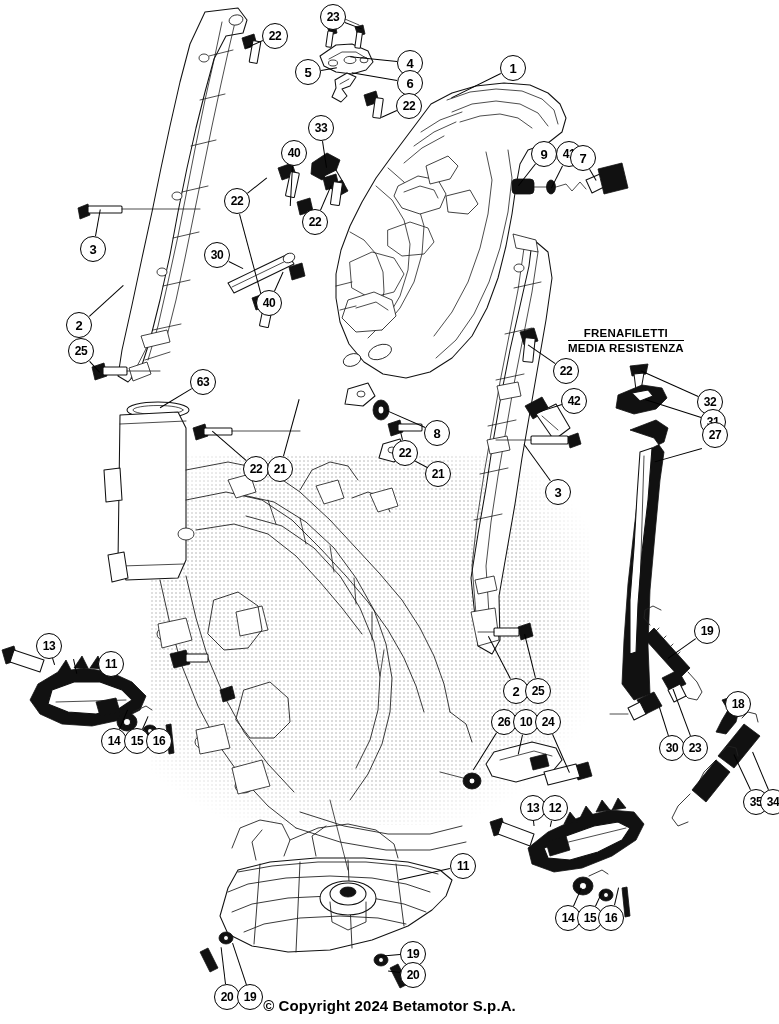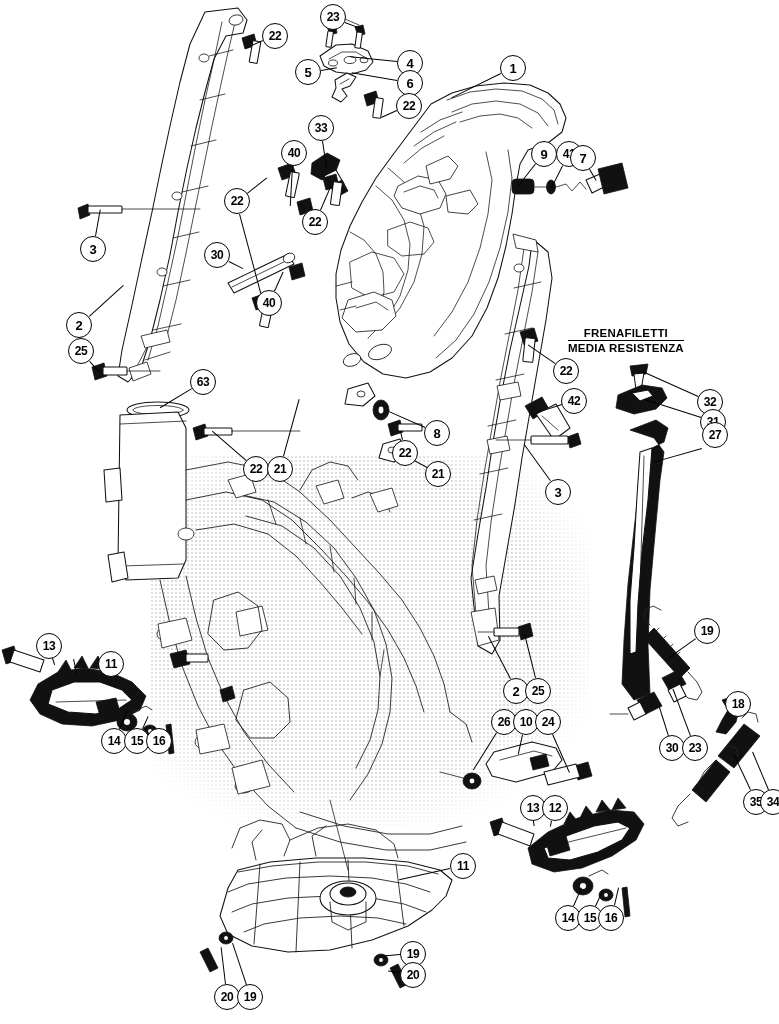"© Copyright 2024 Betamotor S.p.A." div { html: none -> <div>© Copyright 2024 Betamotor S.p.A.</div> }
